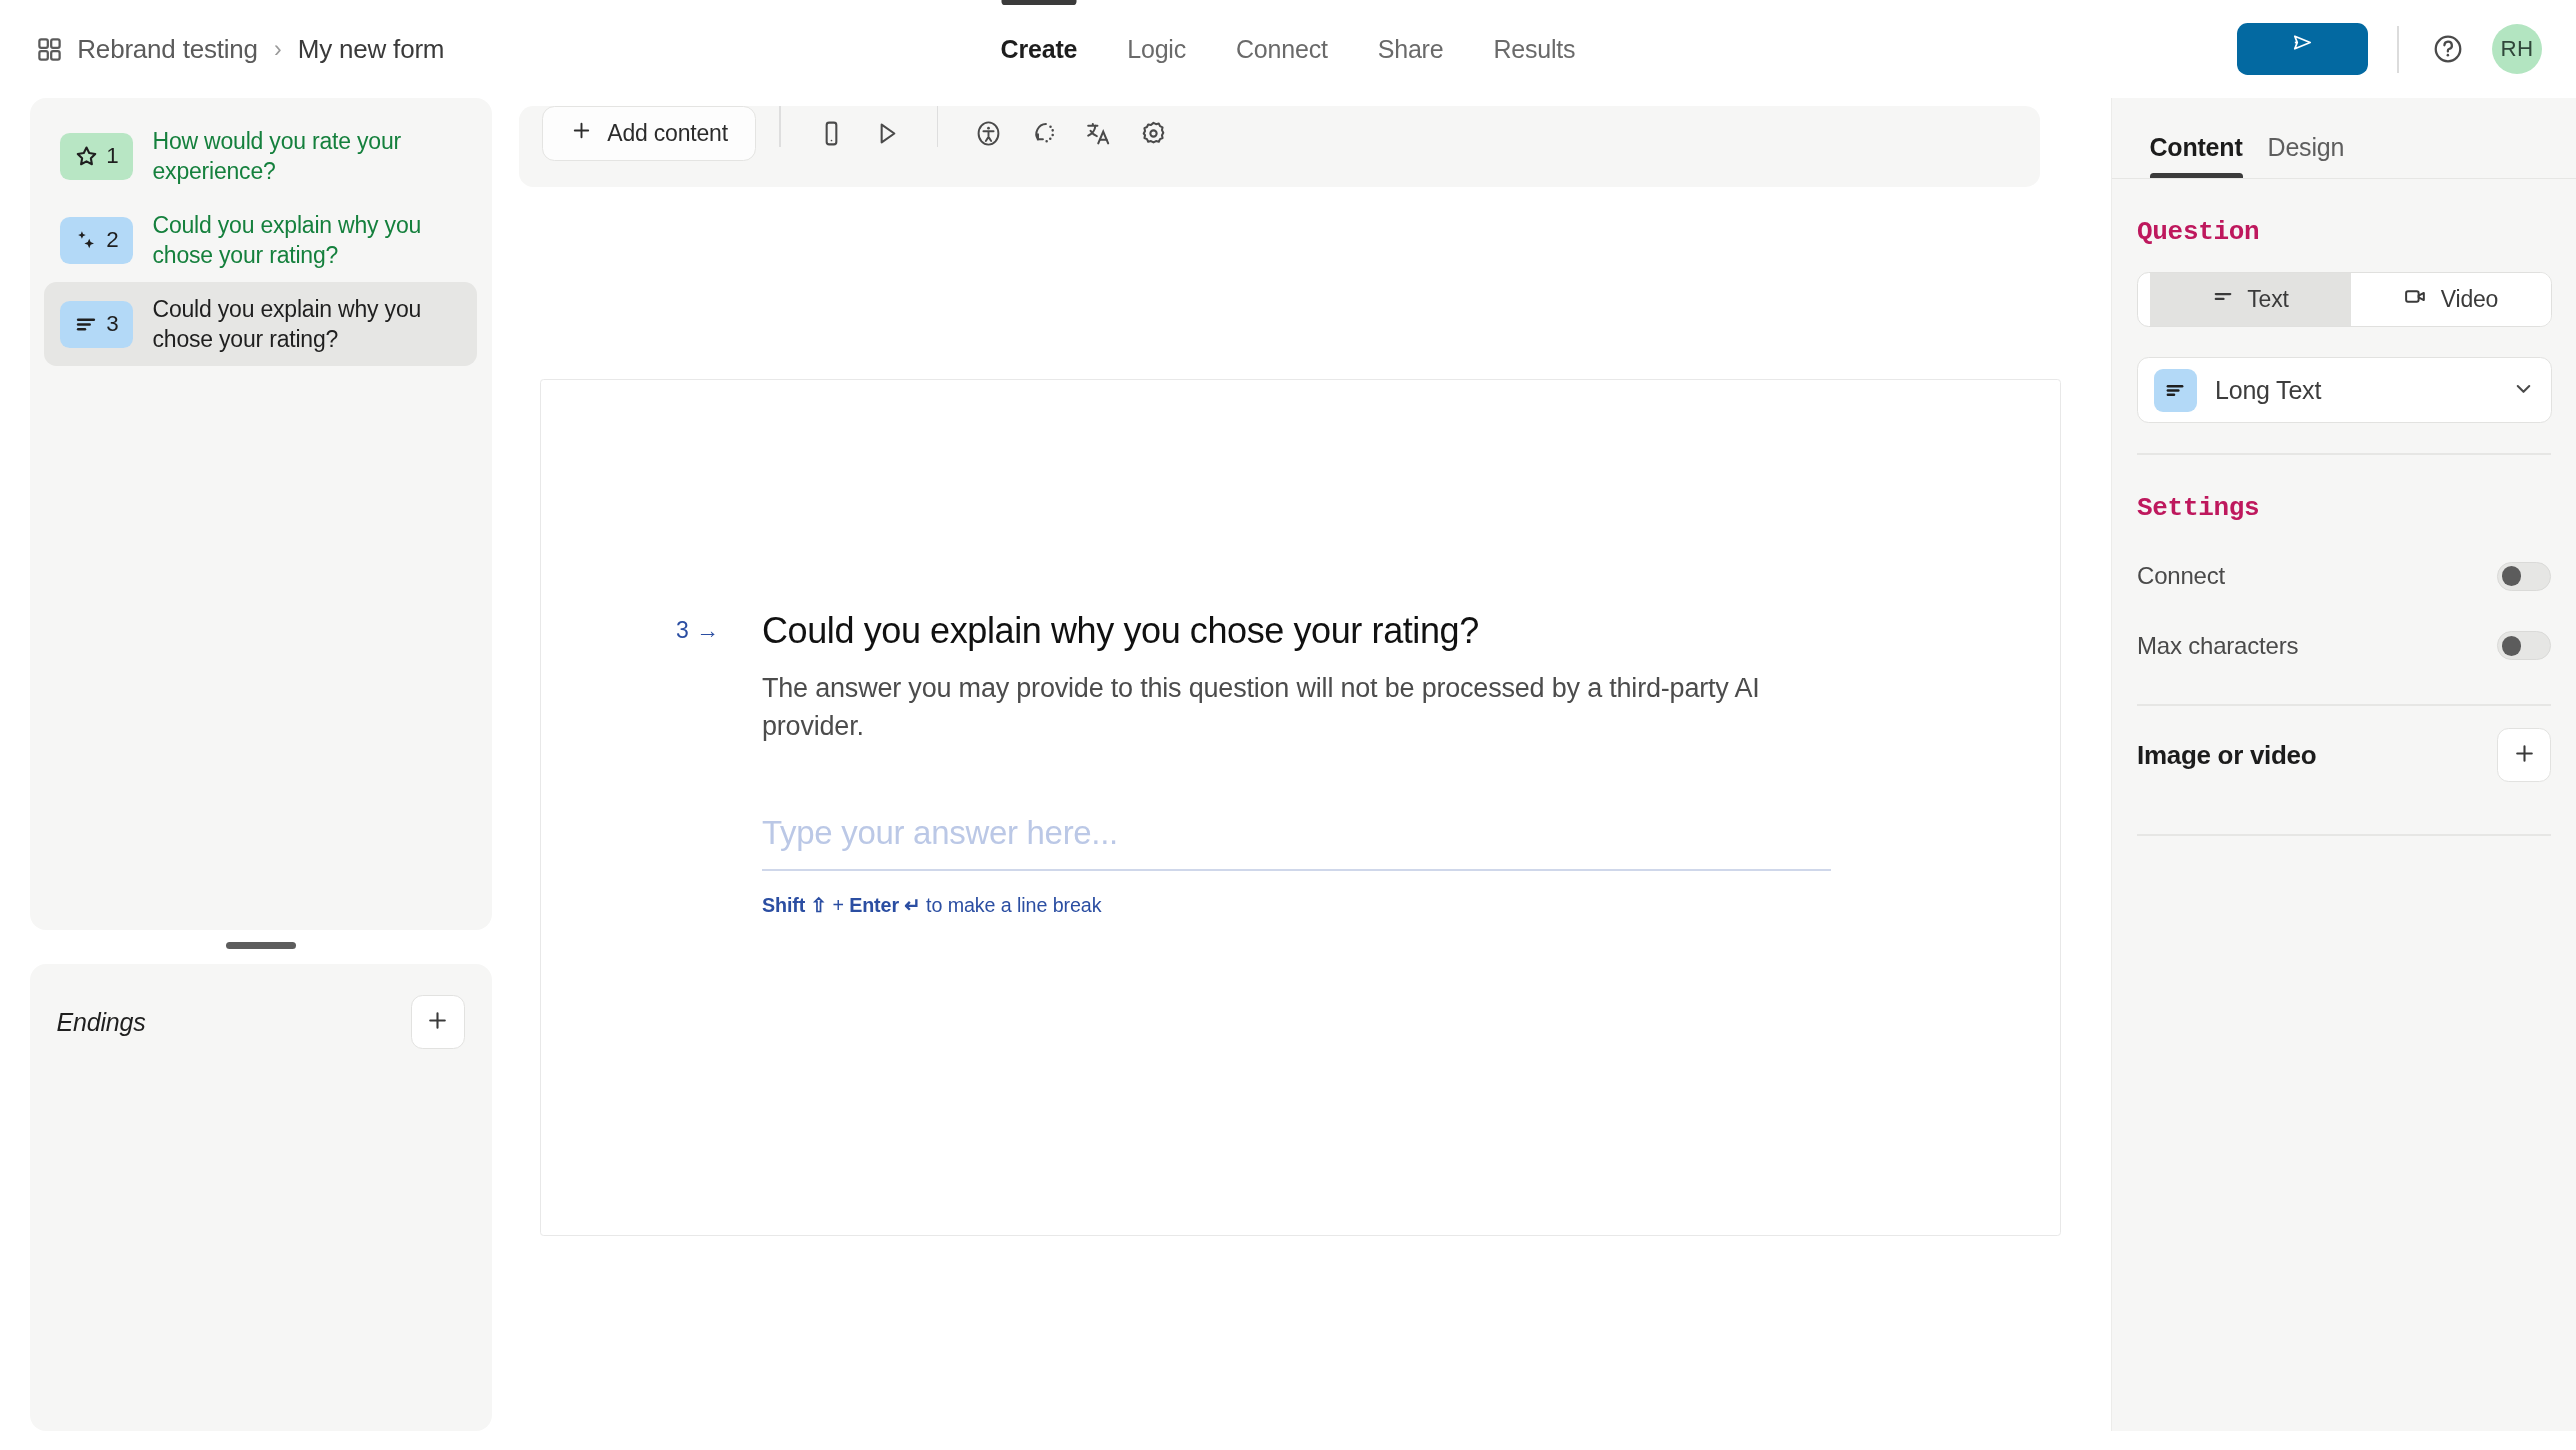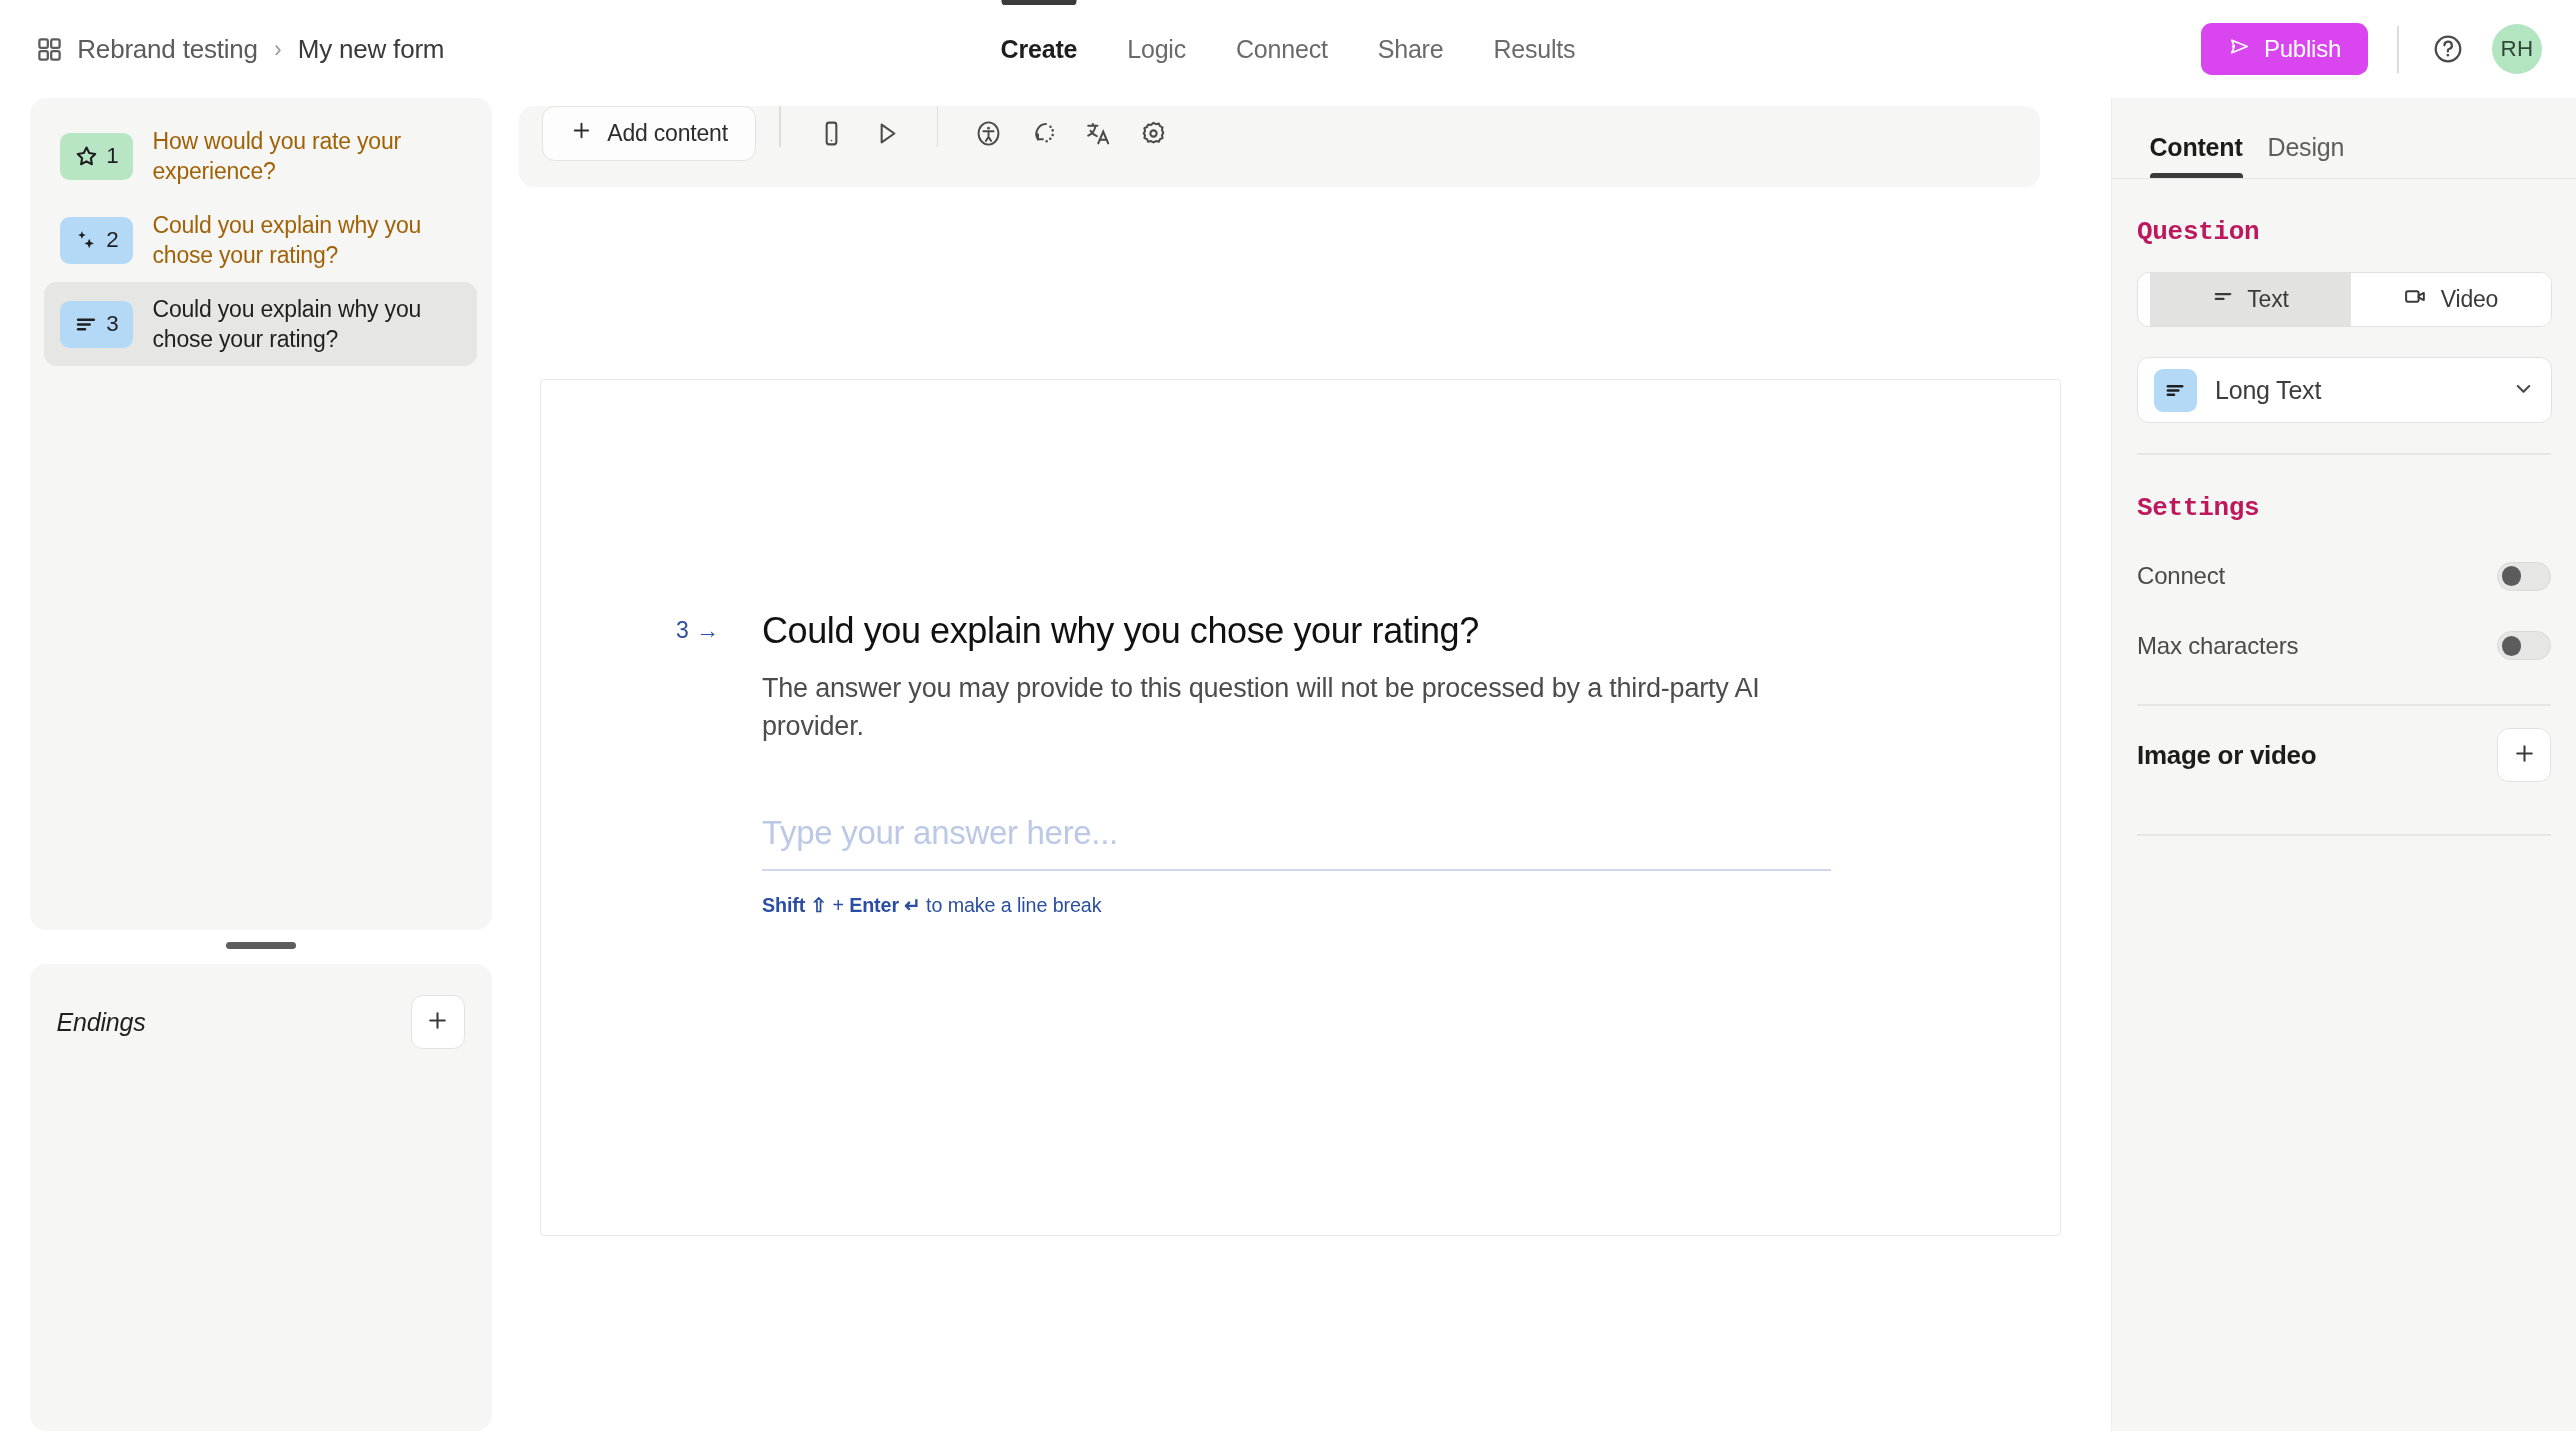"Publish" .publish-btn { background: #d946ef -> #0369a1; flex-direction: none -> column }
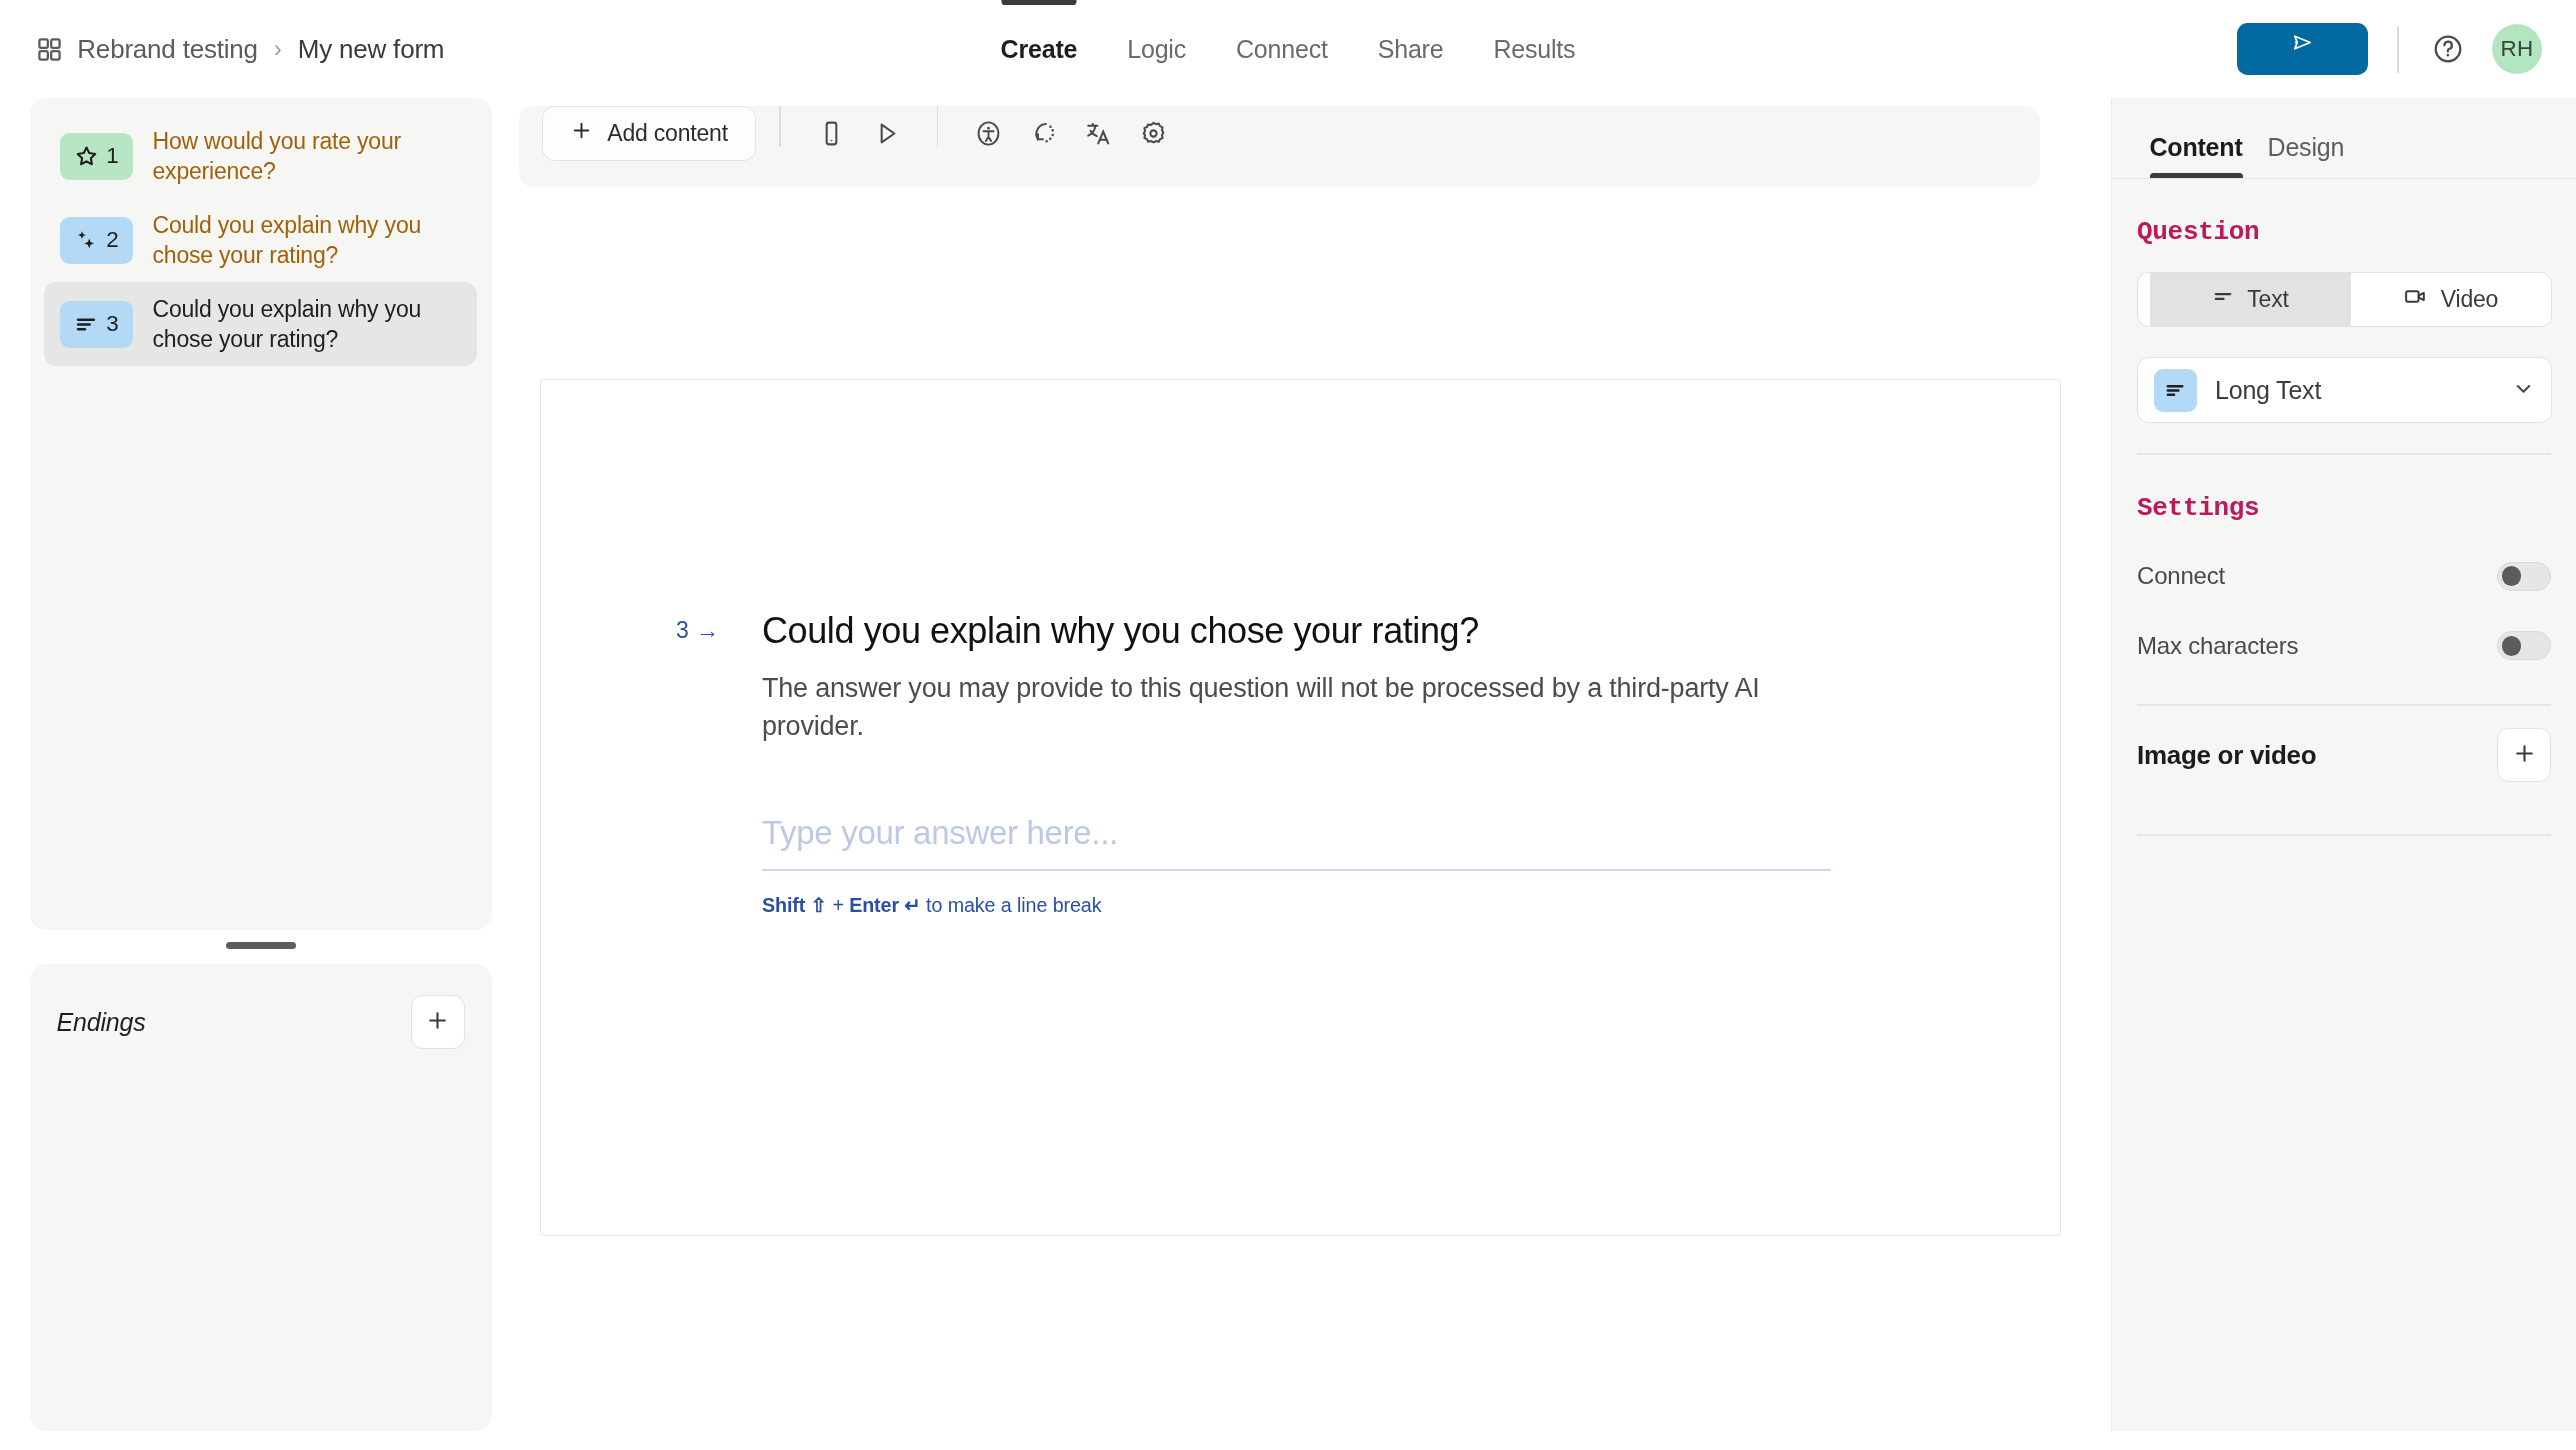"How would you rate your" .q-label { color: #a16207 -> #15803d }
